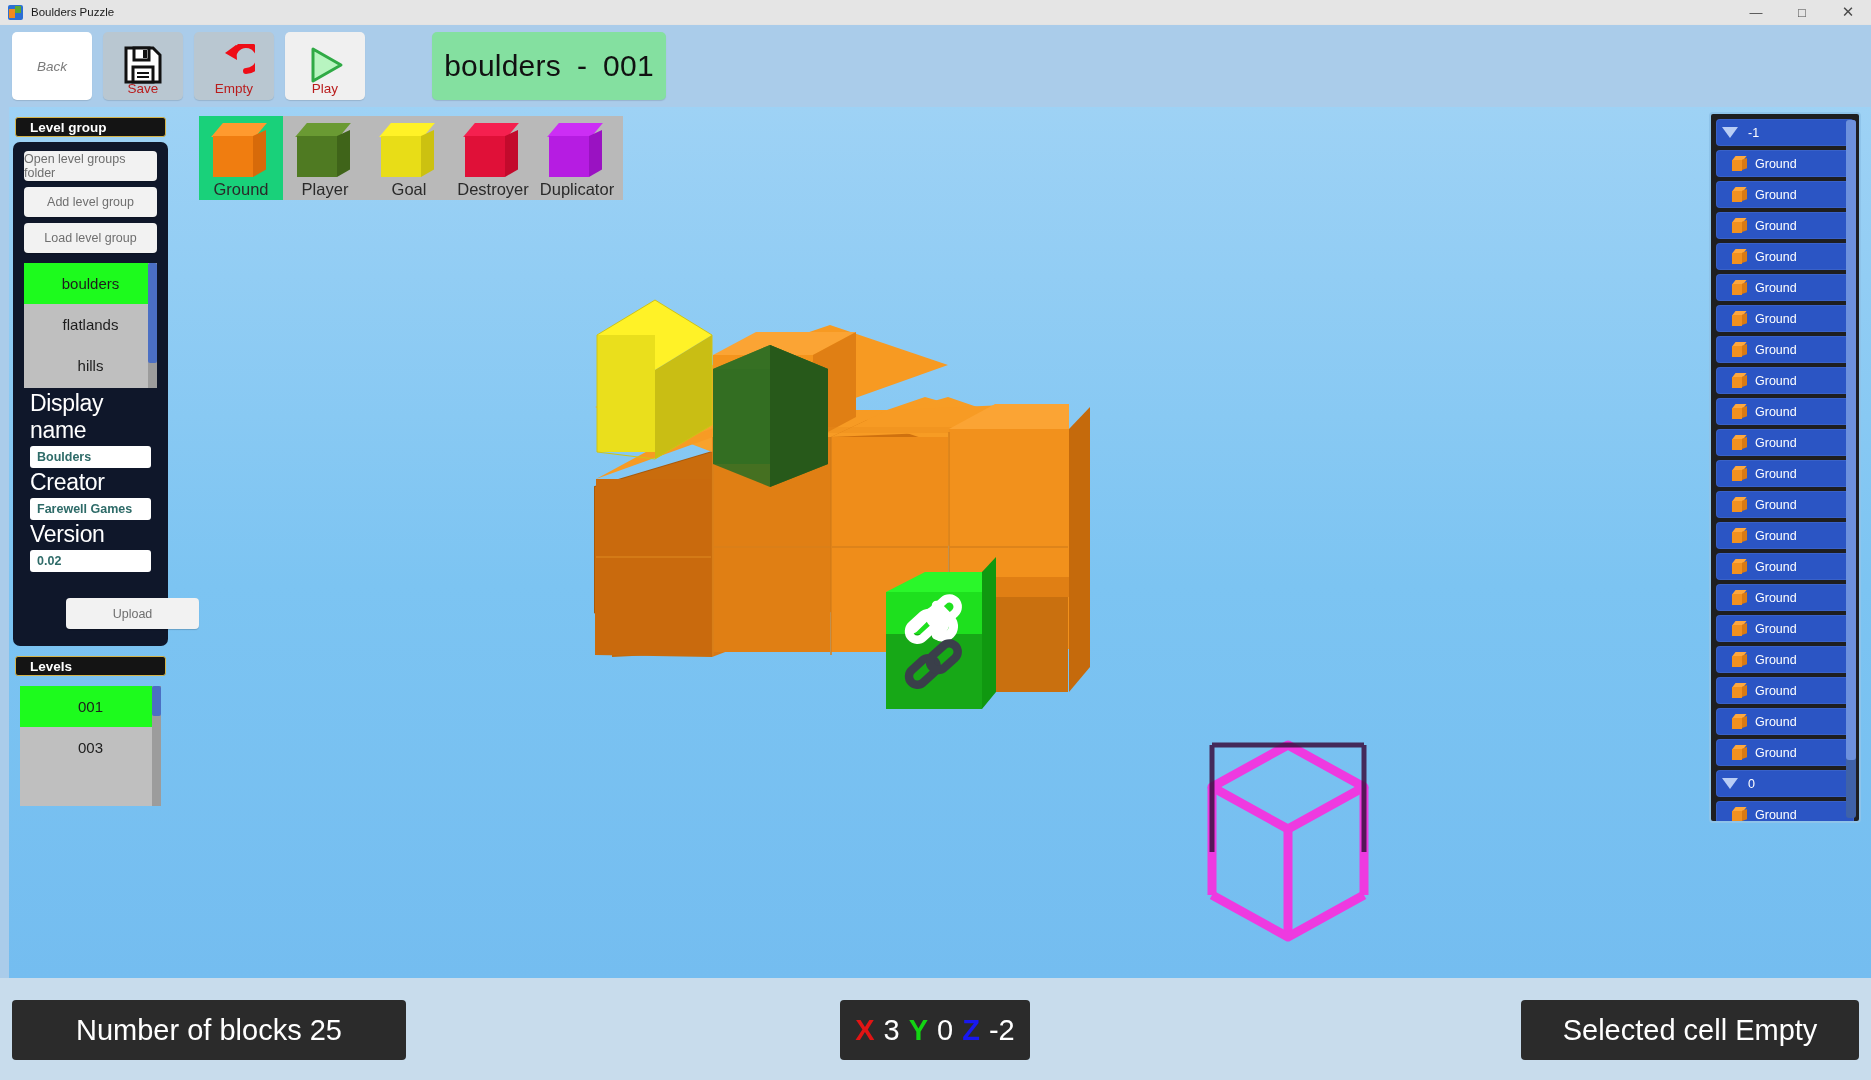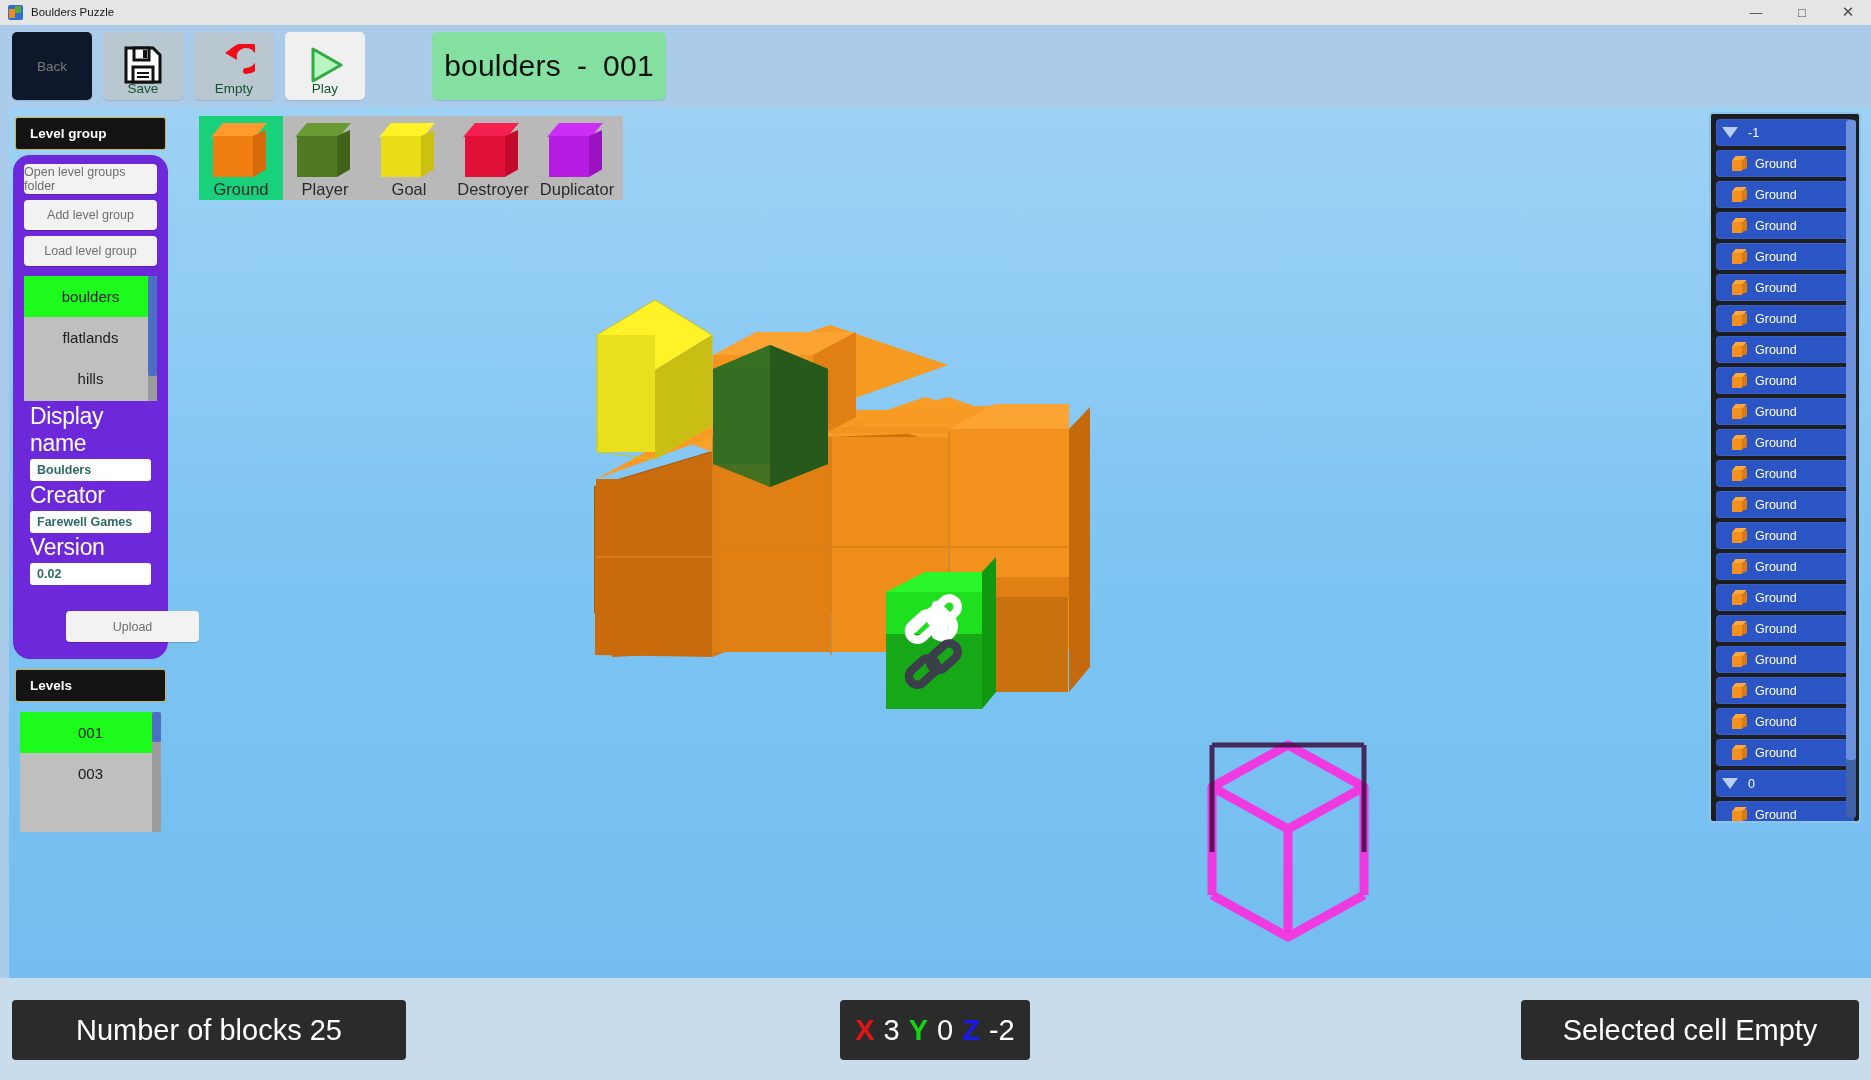"Back" .tbtn.back { background: #0f172a -> #ffffff; font-style: none -> italic }
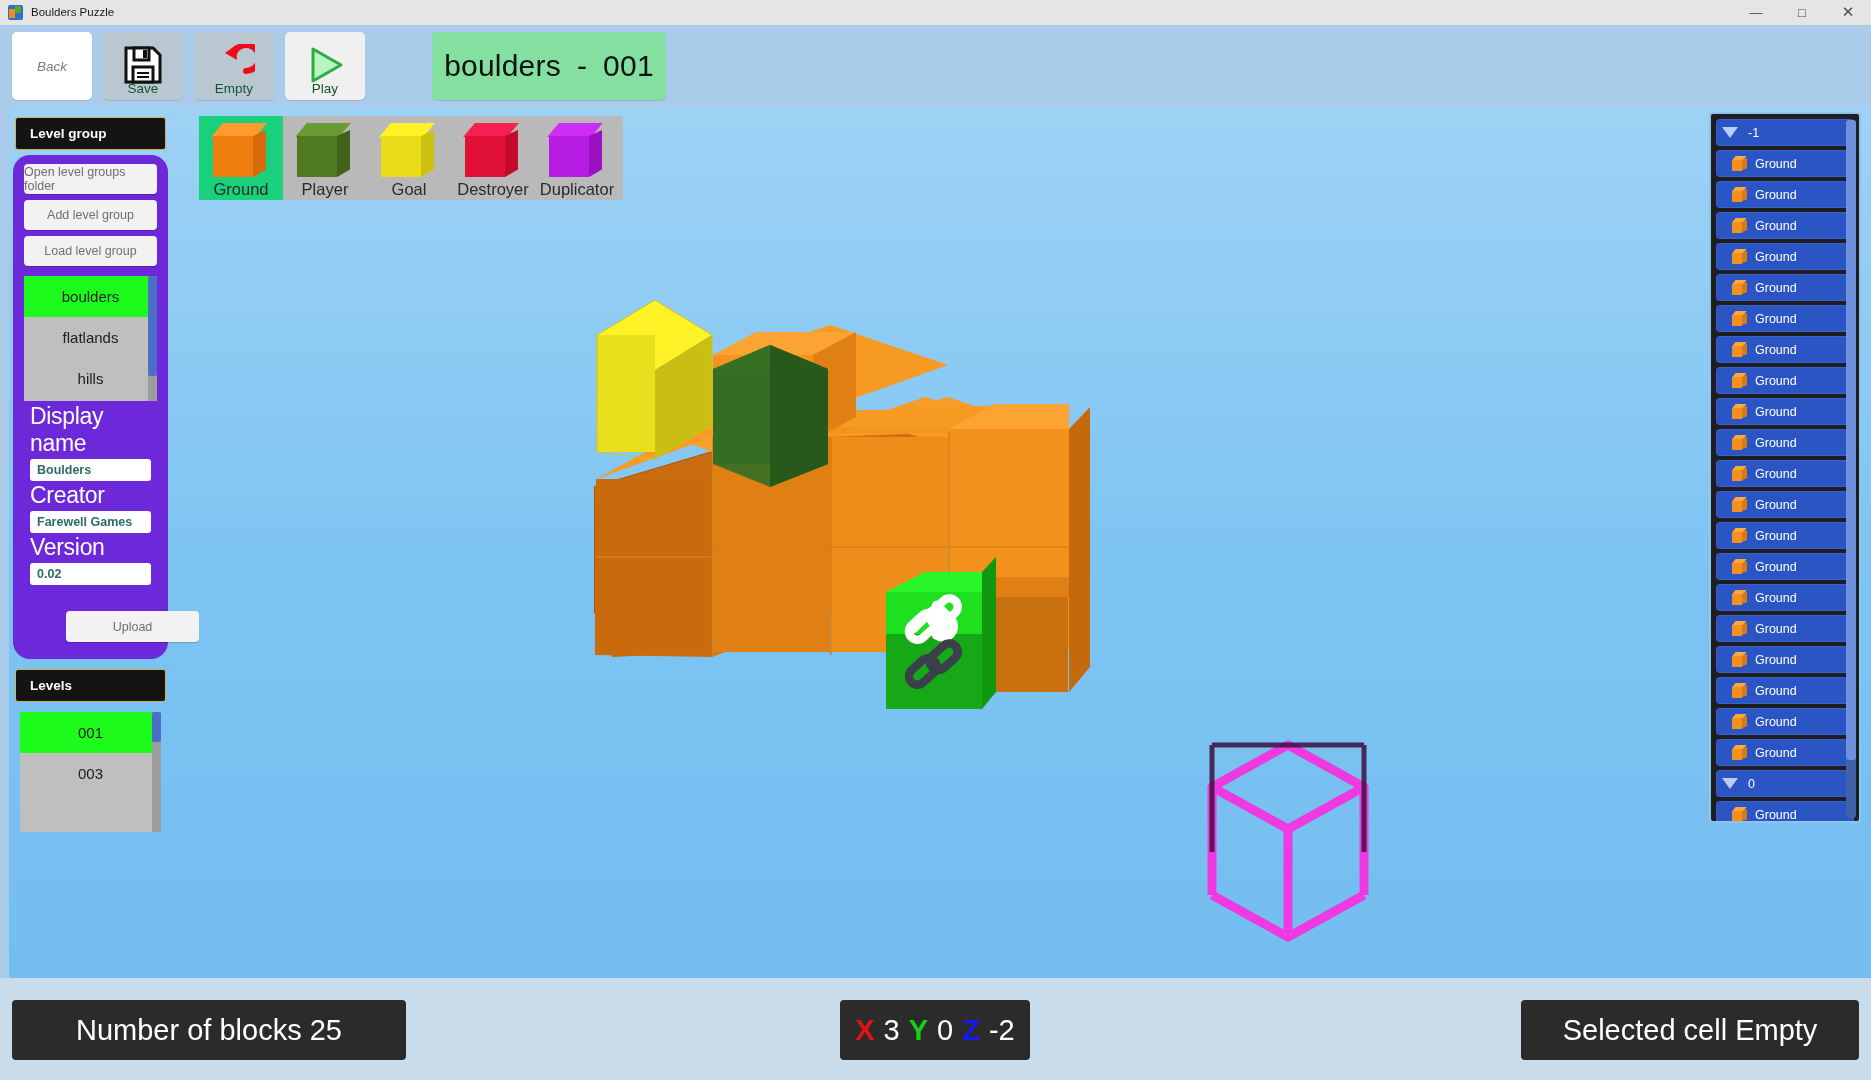"Save" .tbtn .lbl { color: #14532d -> #b91c1c }
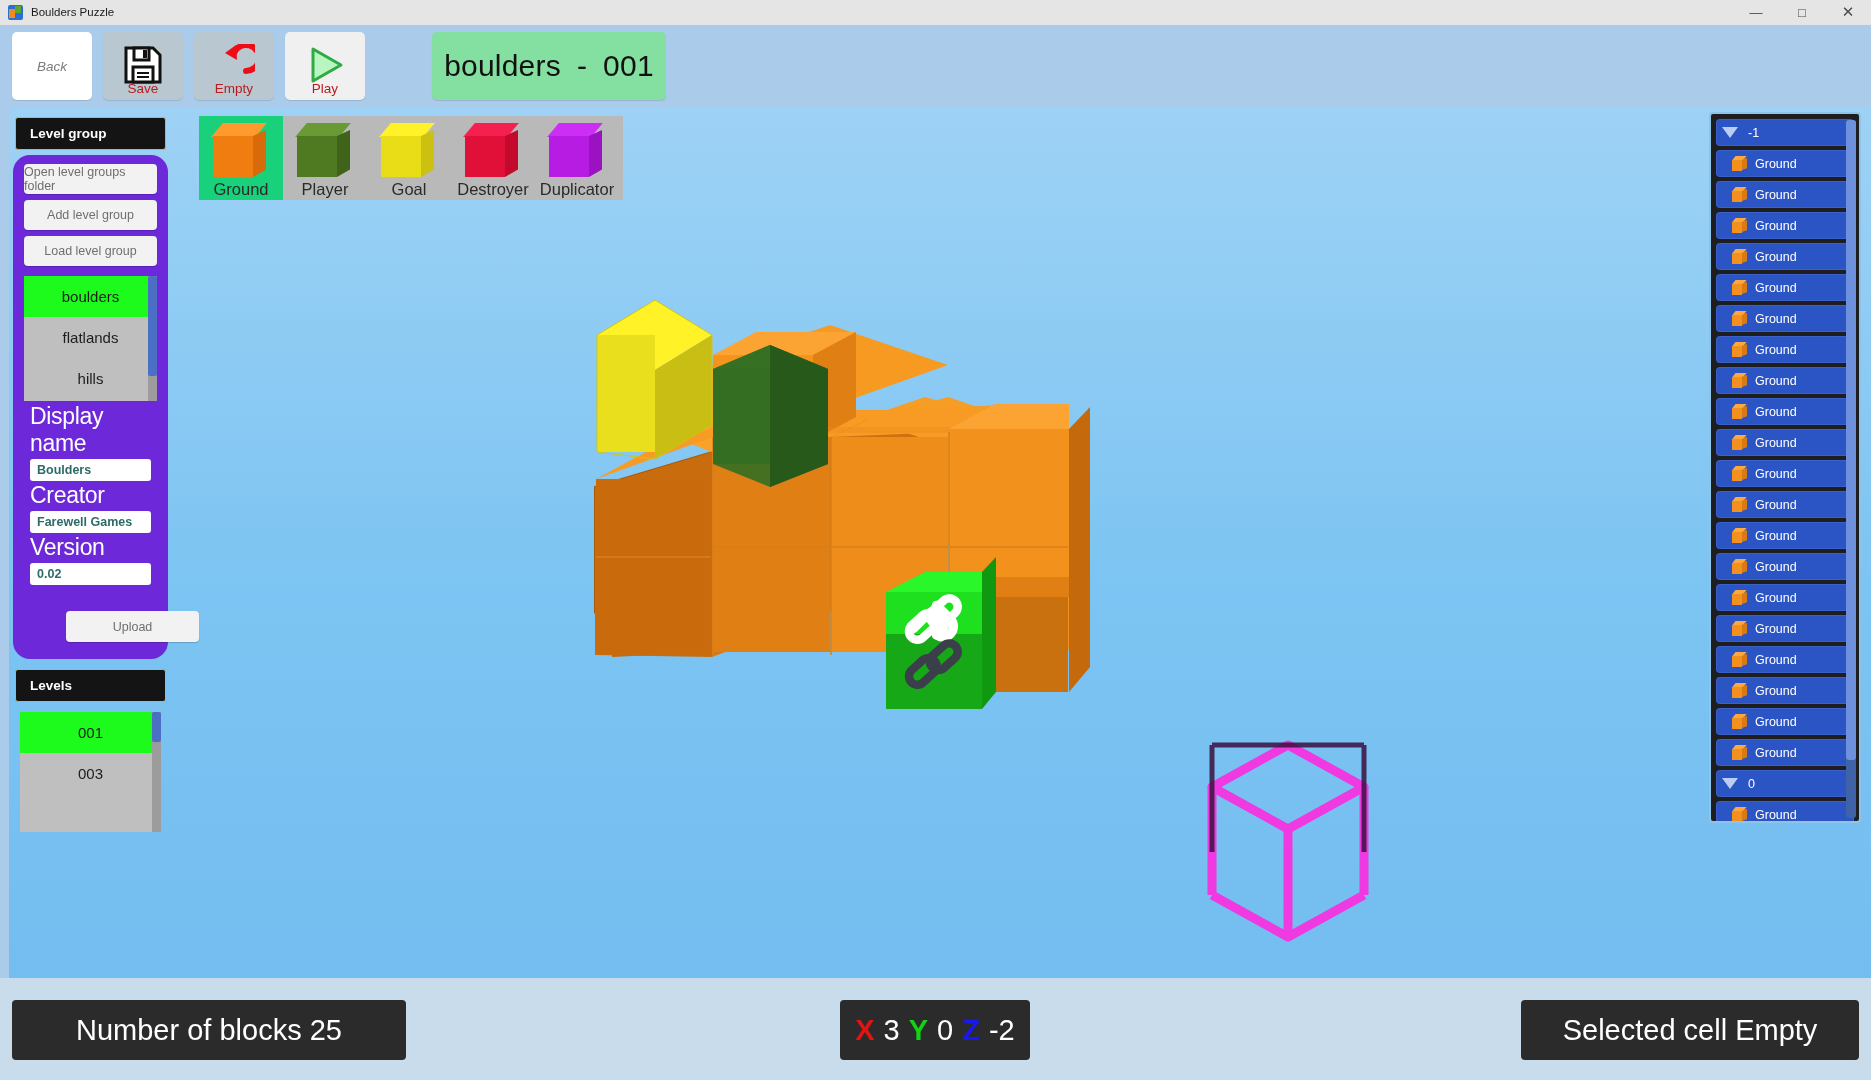"Level group" .sect-header { height: 33px -> 20px }
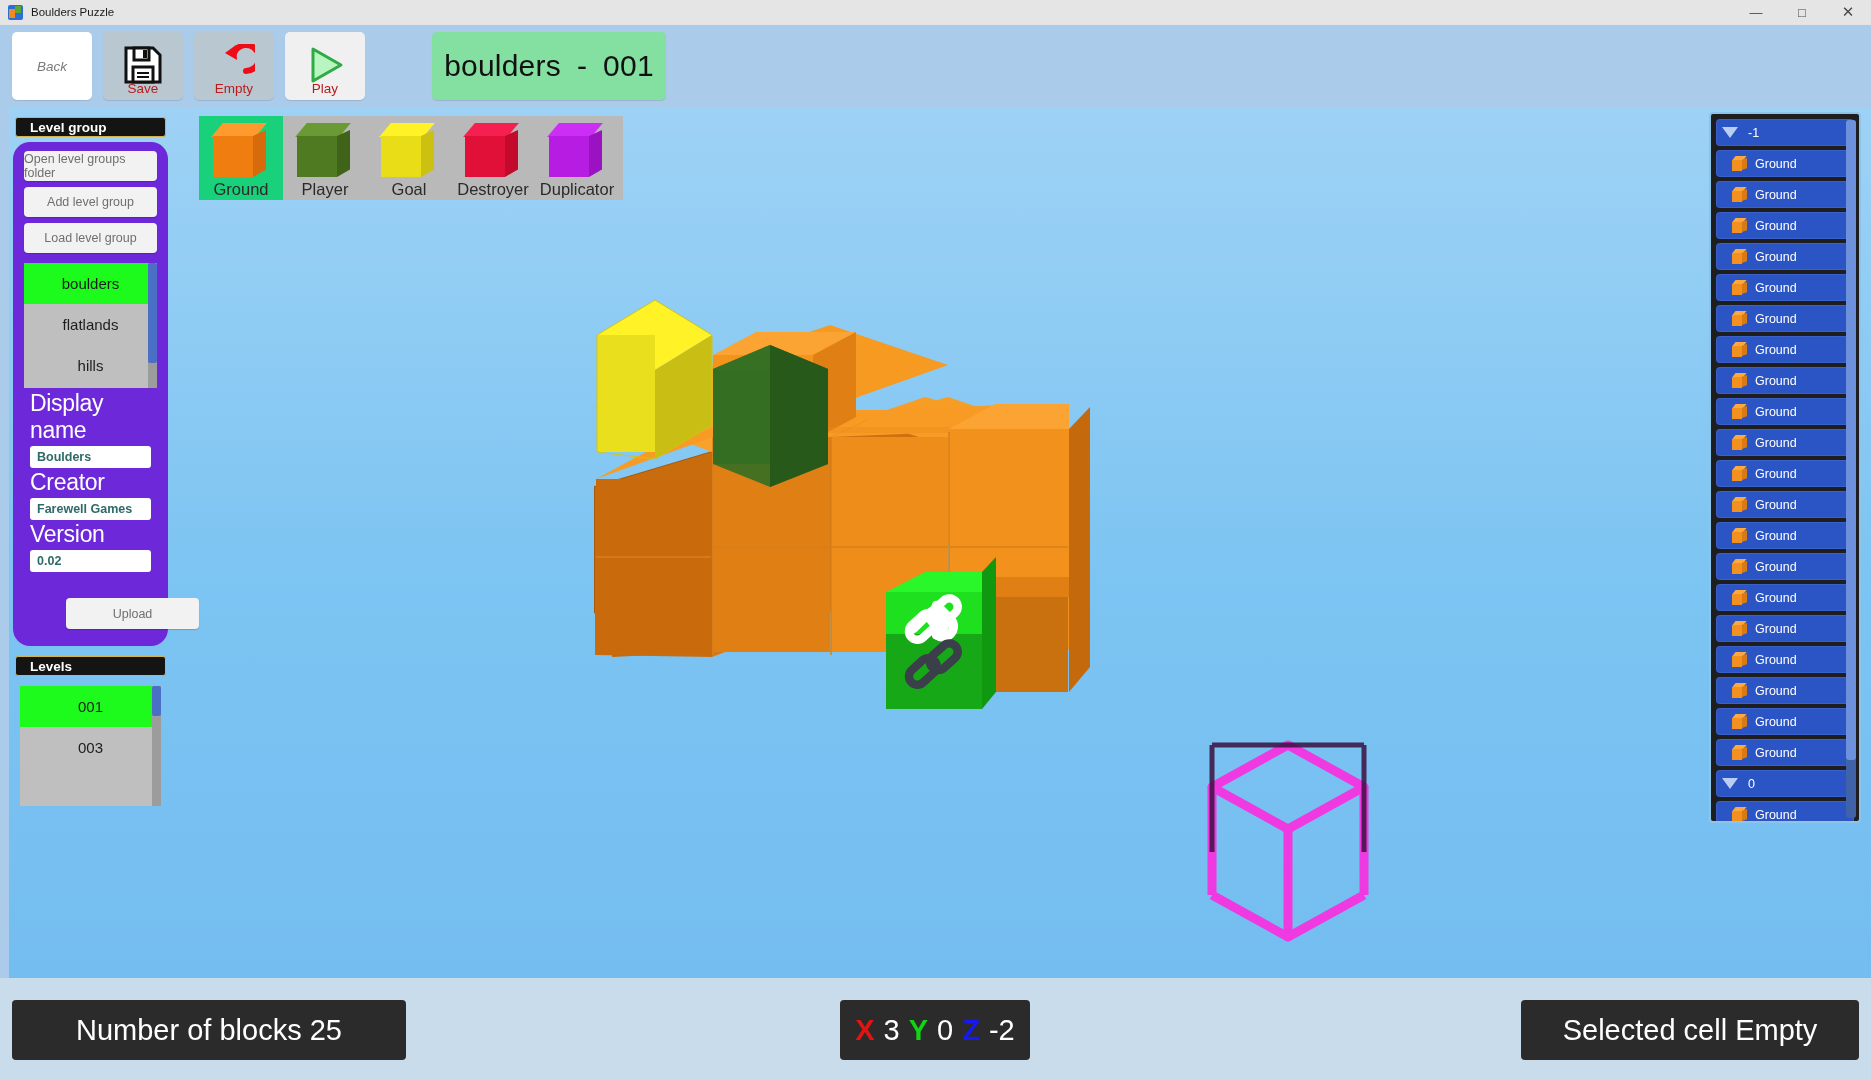"Open level groups folder" .sect-body { background: #6d28d9 -> #0f172a; border-radius: 17px -> 7px }
